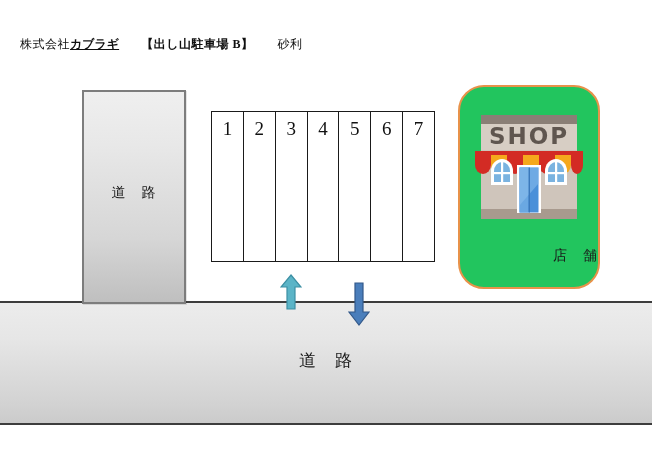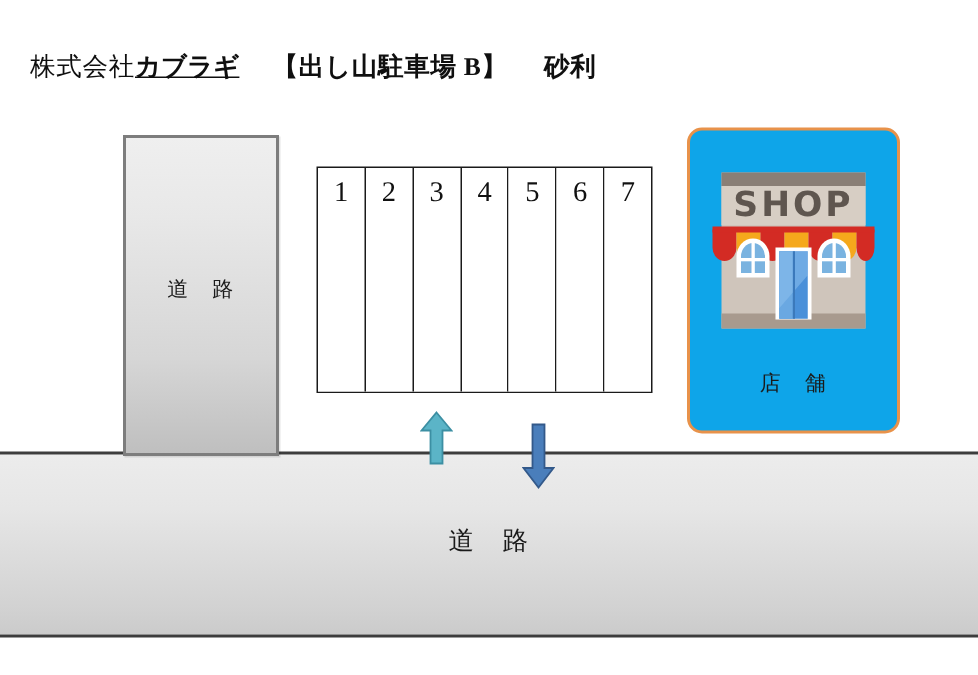"株式会社" #title-bar { font-size: 17px -> 12px }
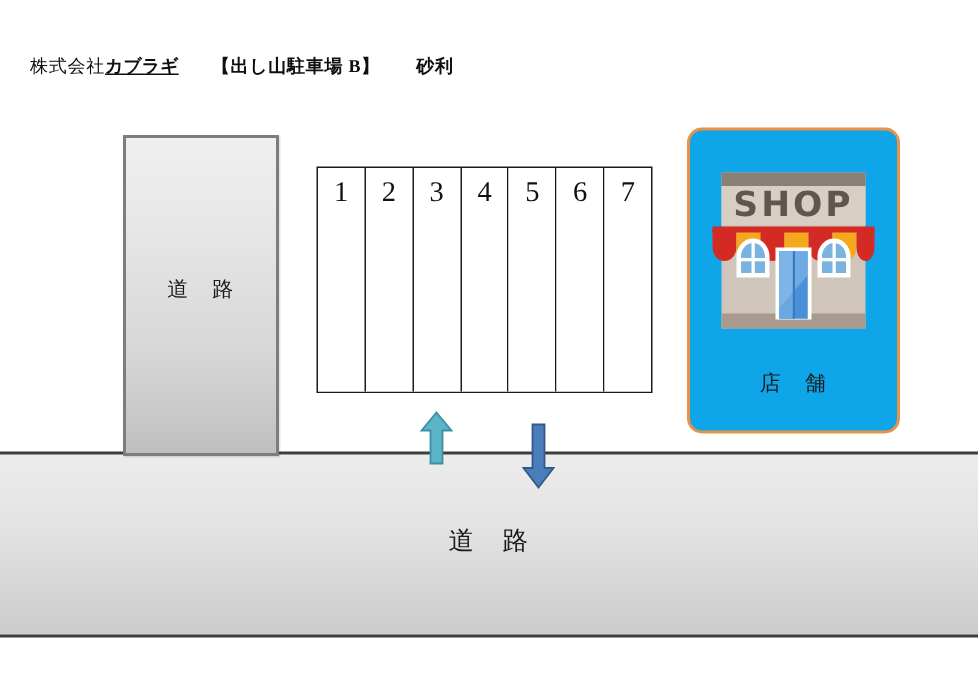"砂利" .title-surface { font-weight: bold -> normal }
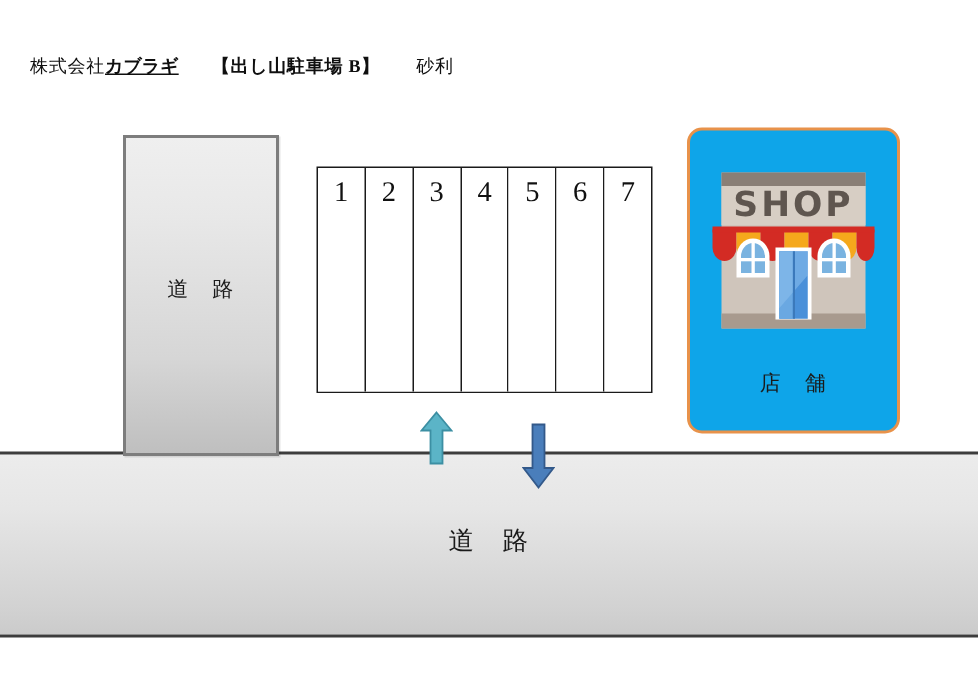"SHOP" #shop-card { background: #0ea5e9 -> #22c55e; border-radius: 10px -> 26px }
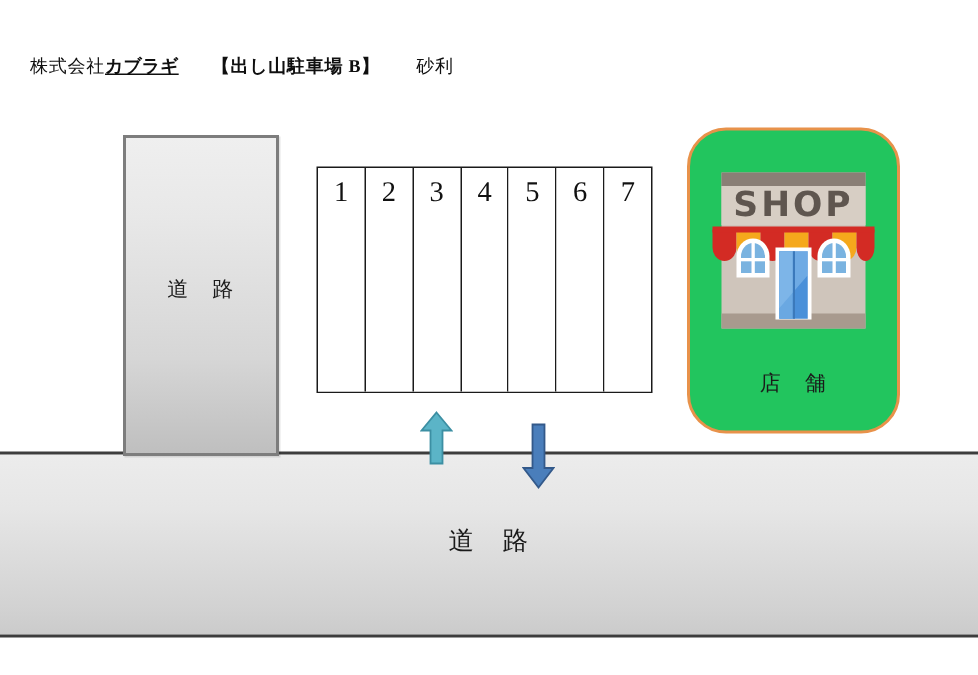"店 舗" #shop-label { text-align: center -> right }
